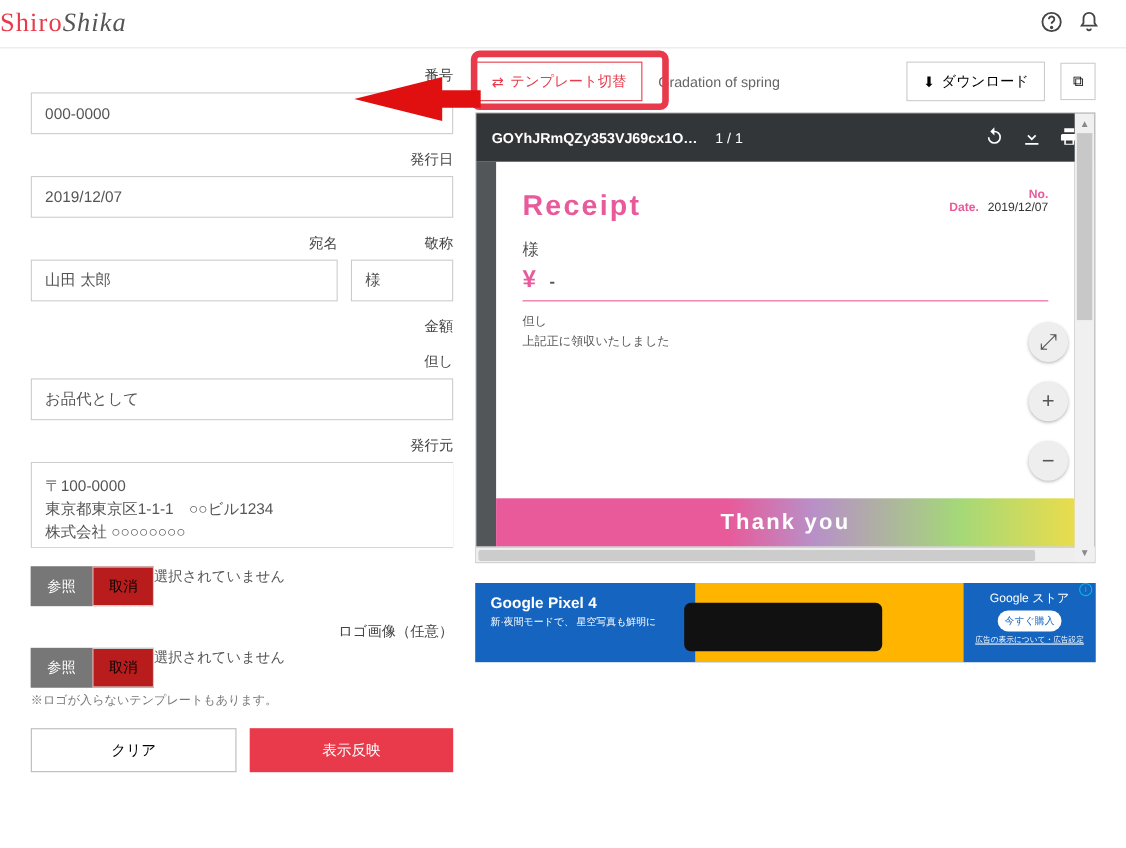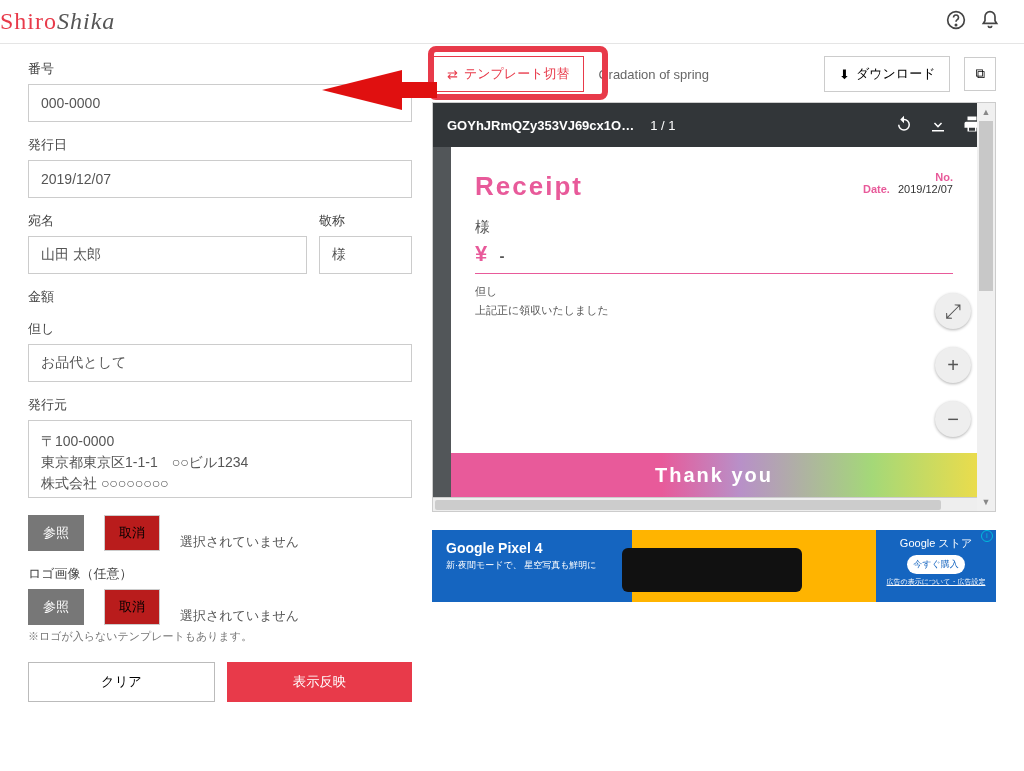"番号" .label { text-align: none -> right }
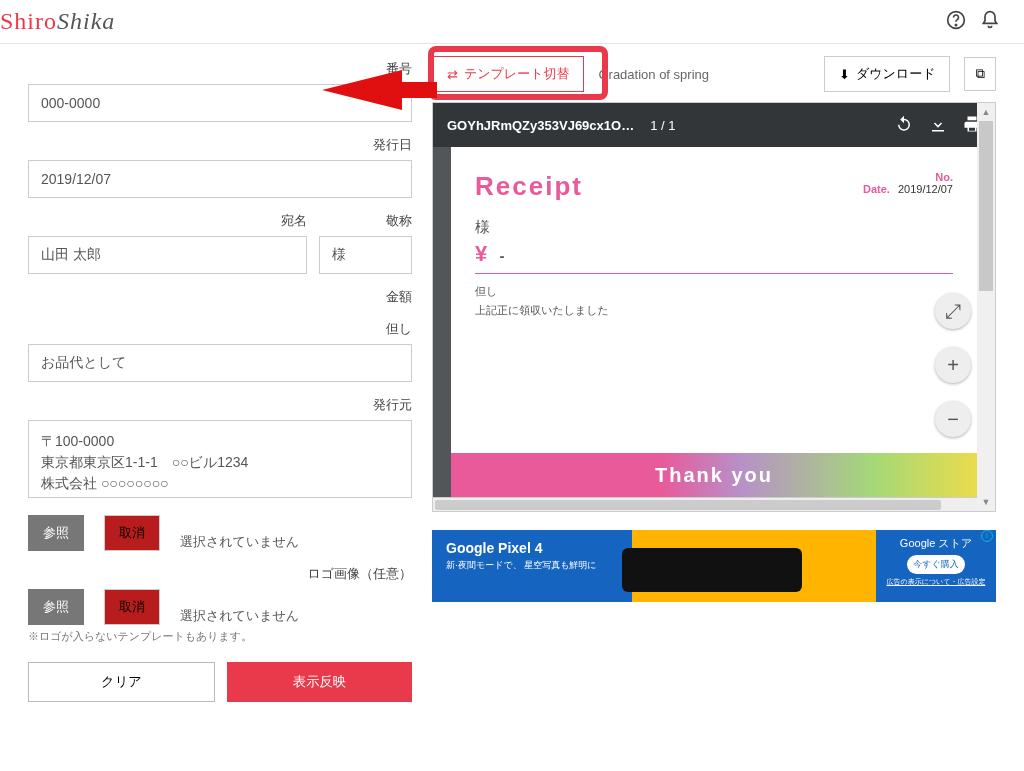"参照" .filepick { align-items: flex-end -> flex-start; gap: 20px -> 0 }
